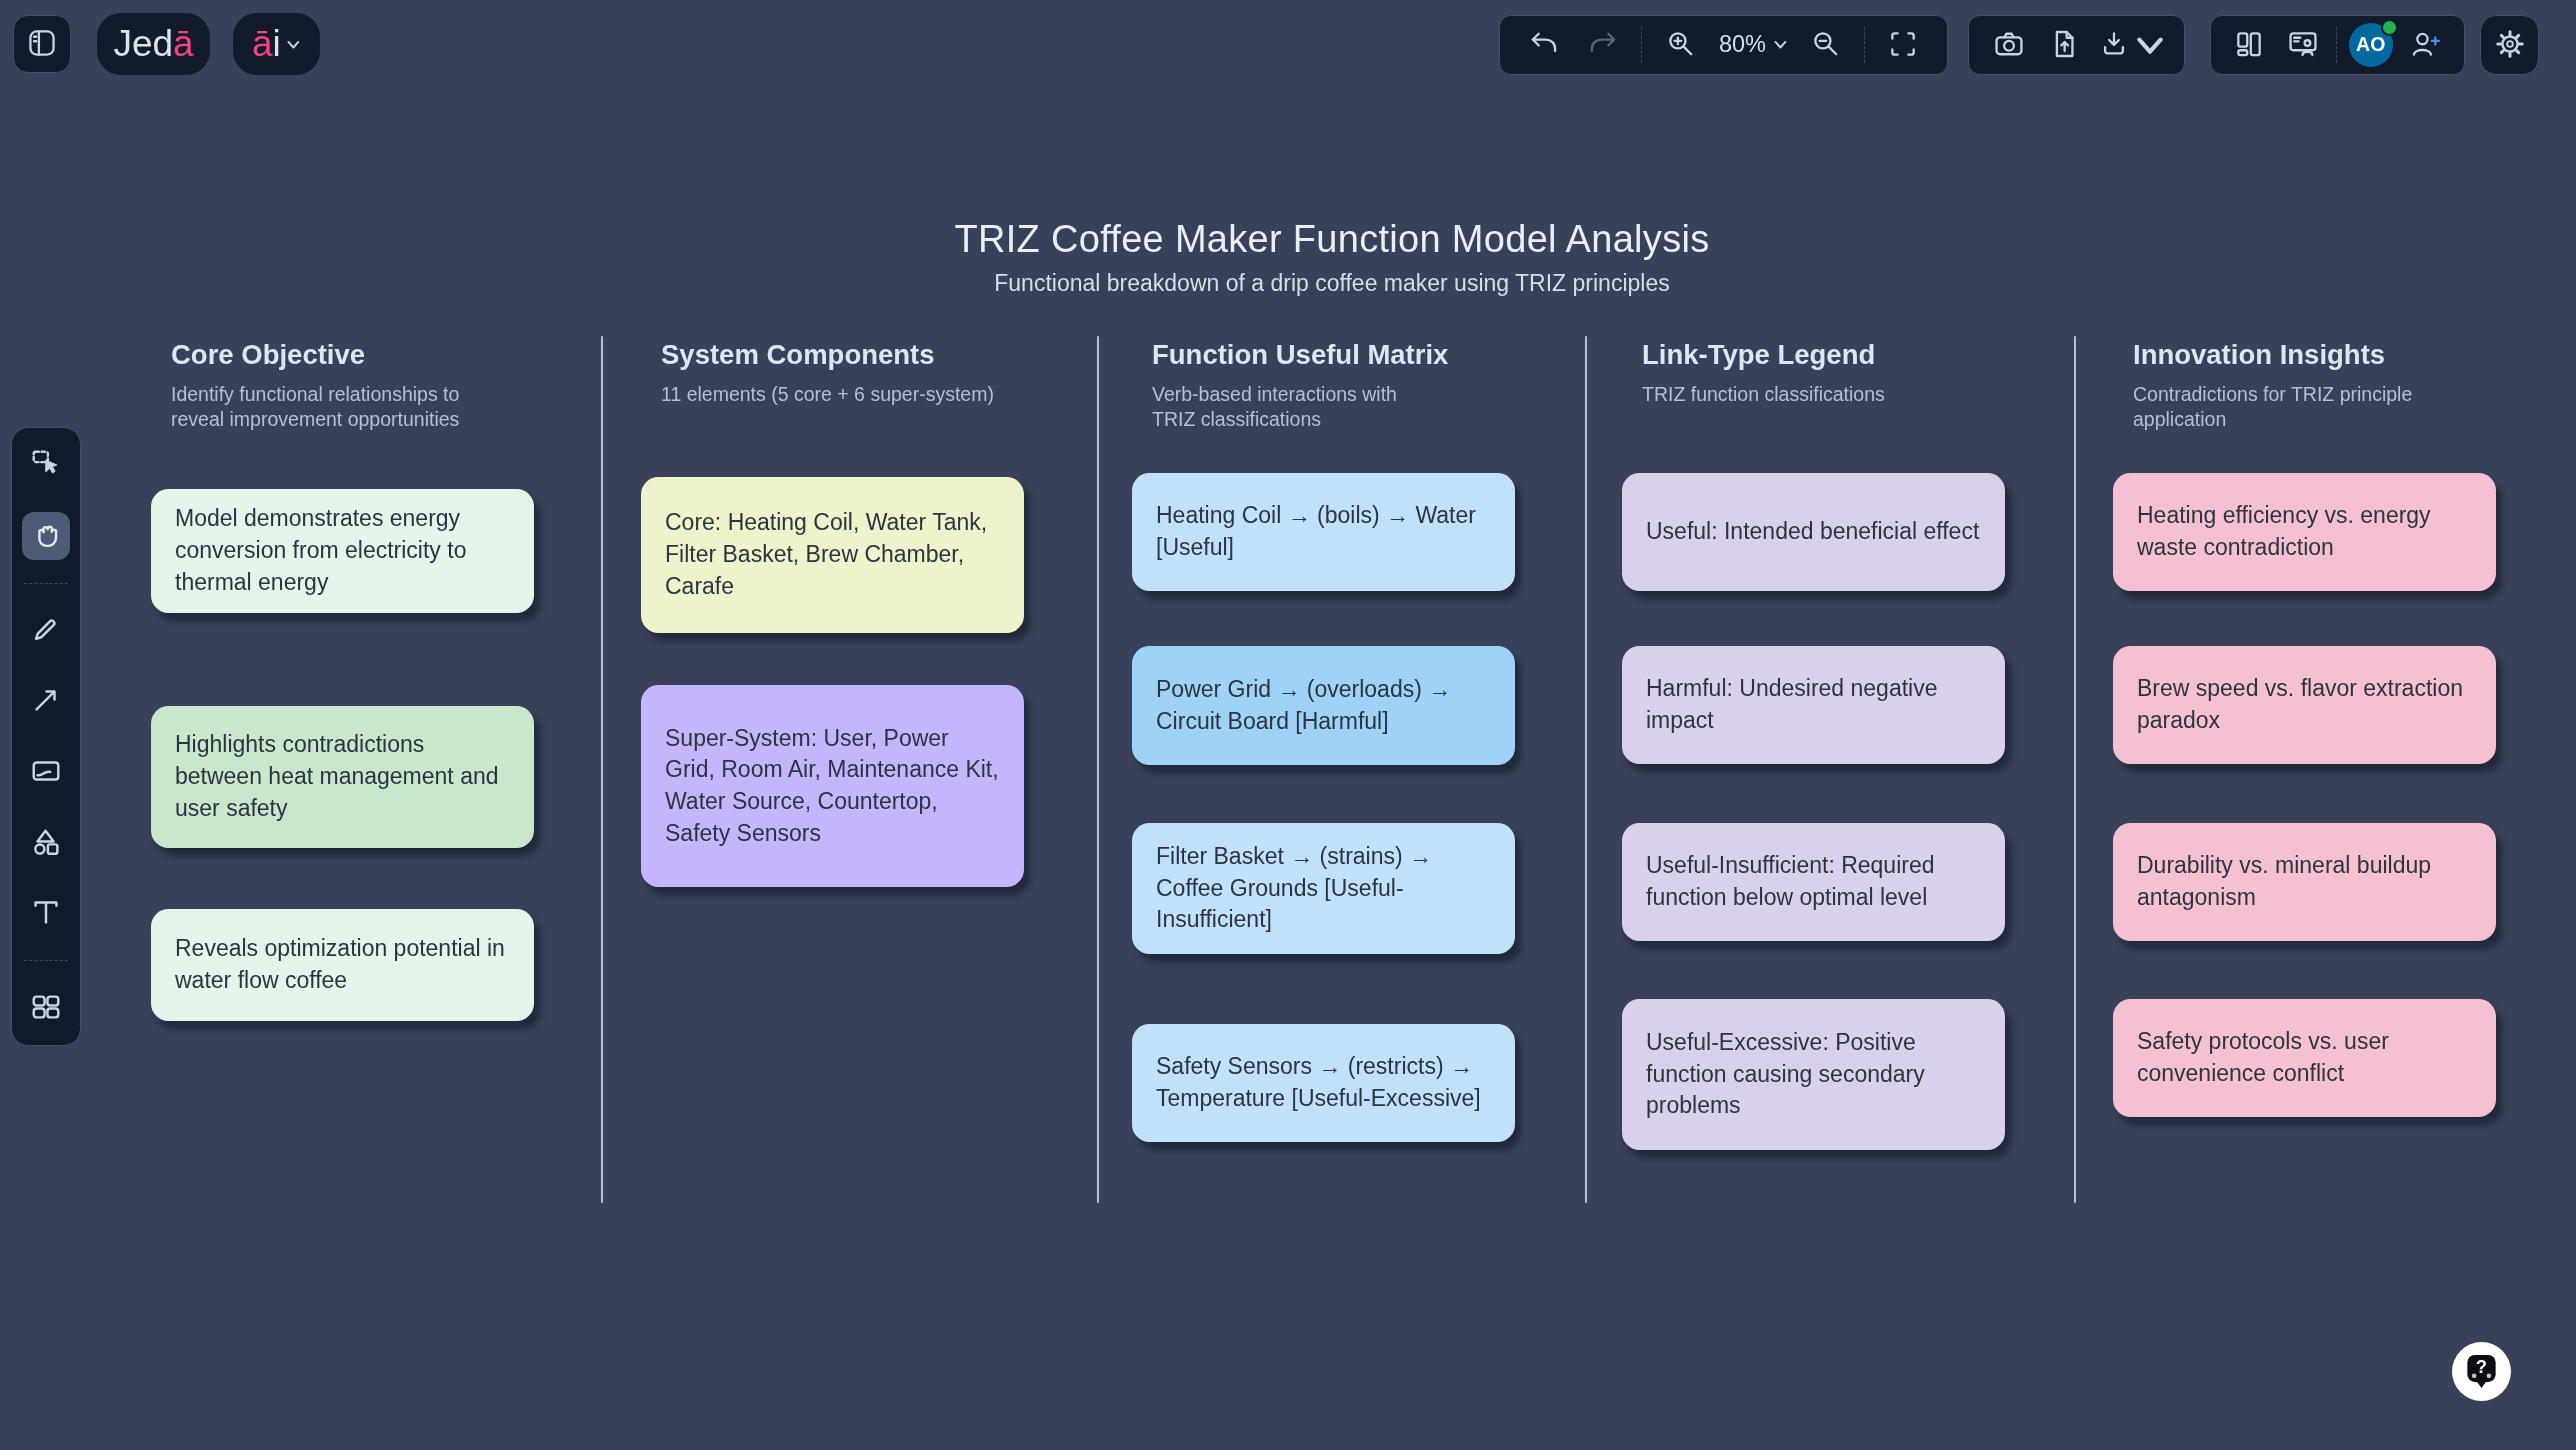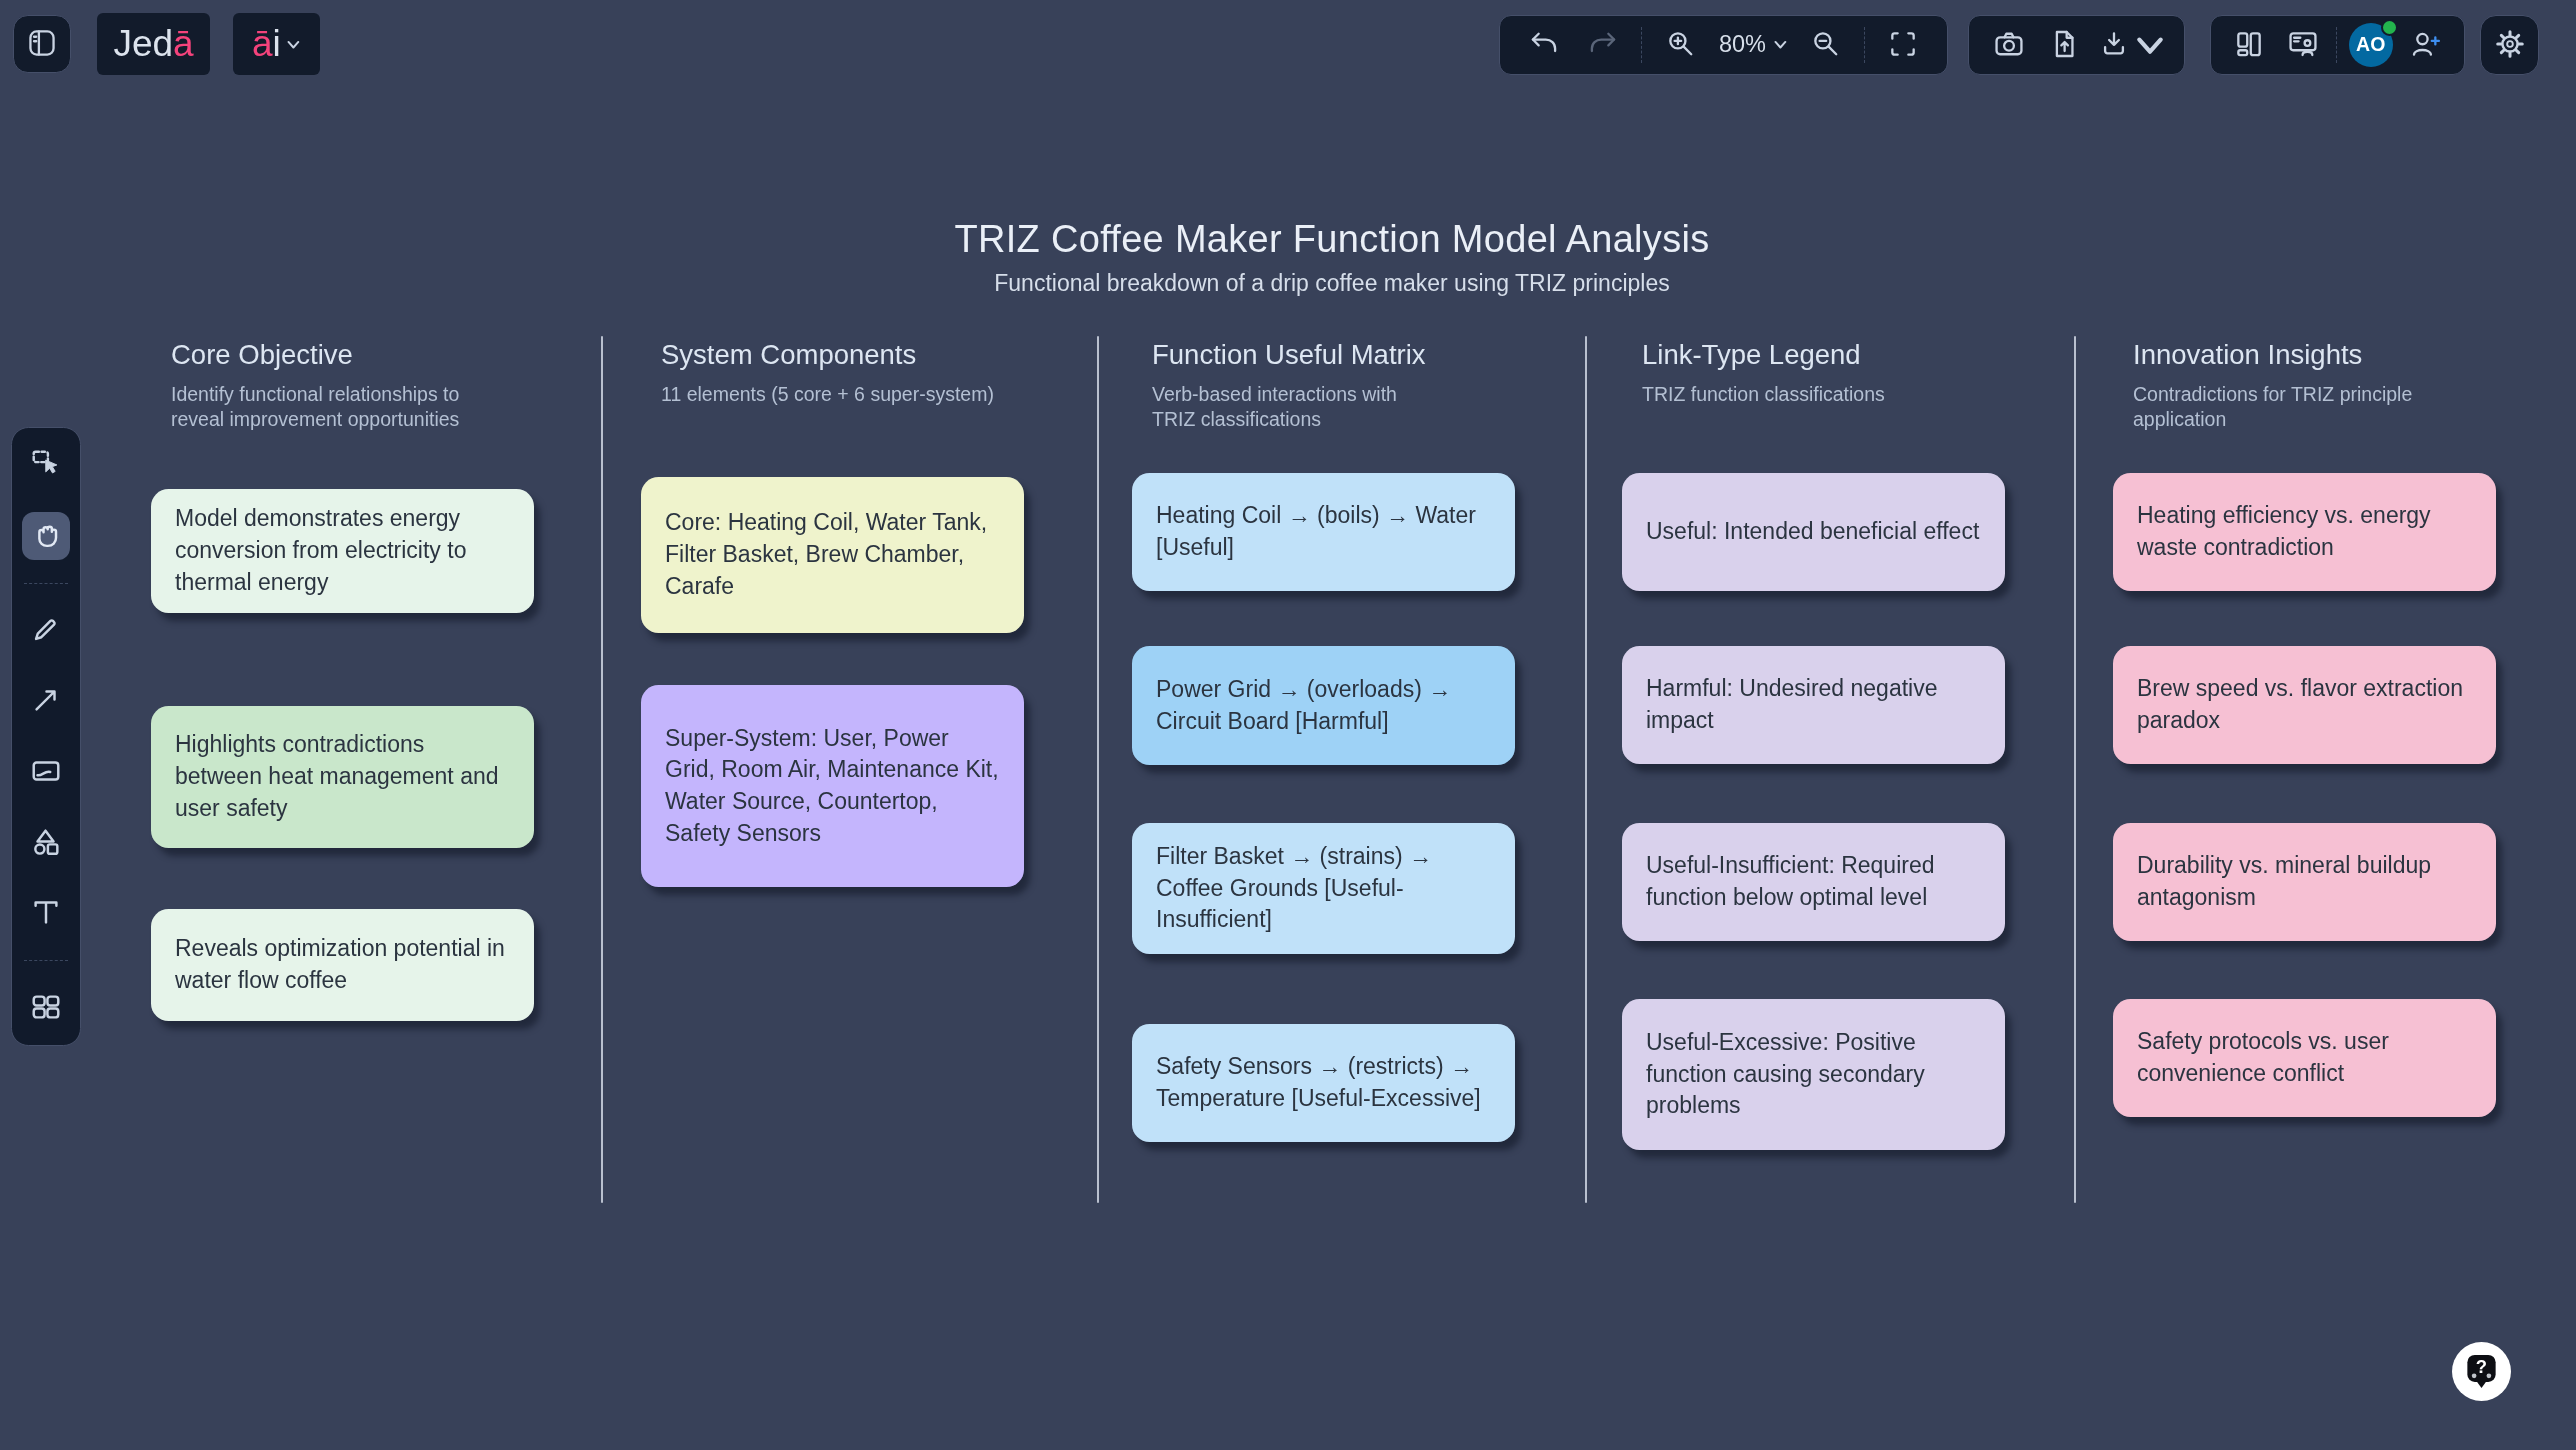"Jed" .chip { border-radius: 6px -> 24px }
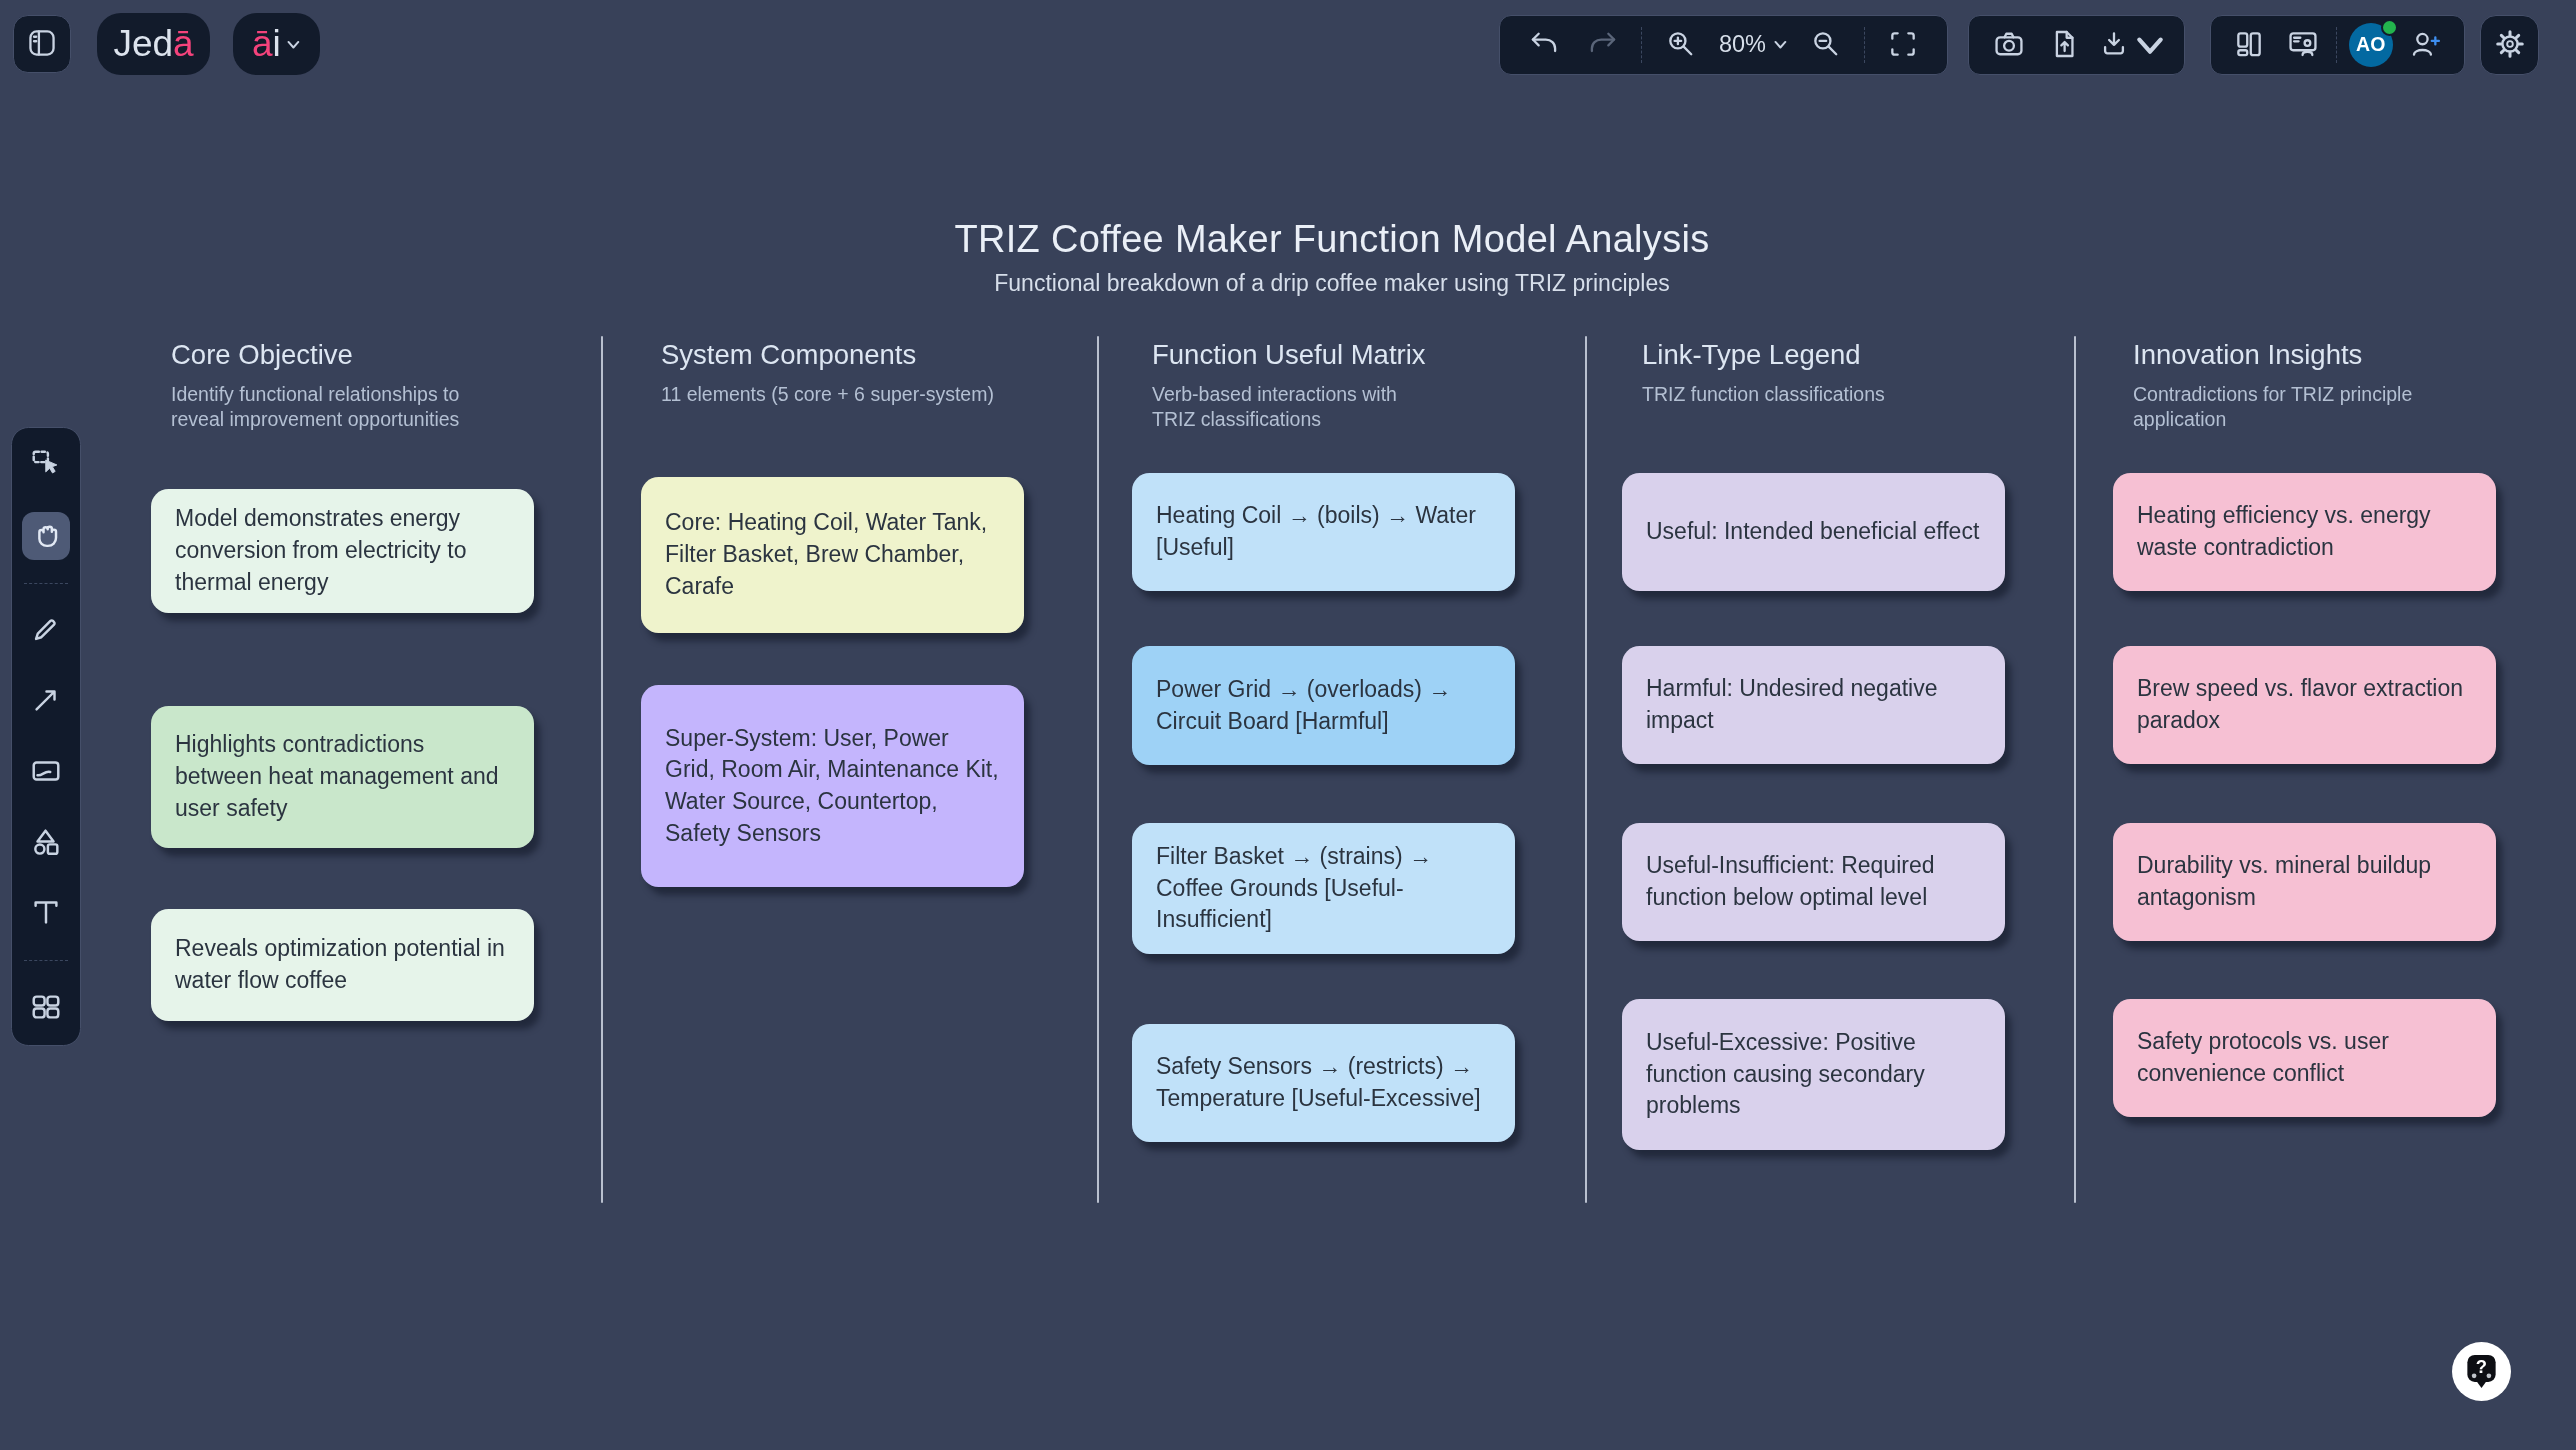"Core Objective" .col-header { font-weight: 400 -> 700 }
